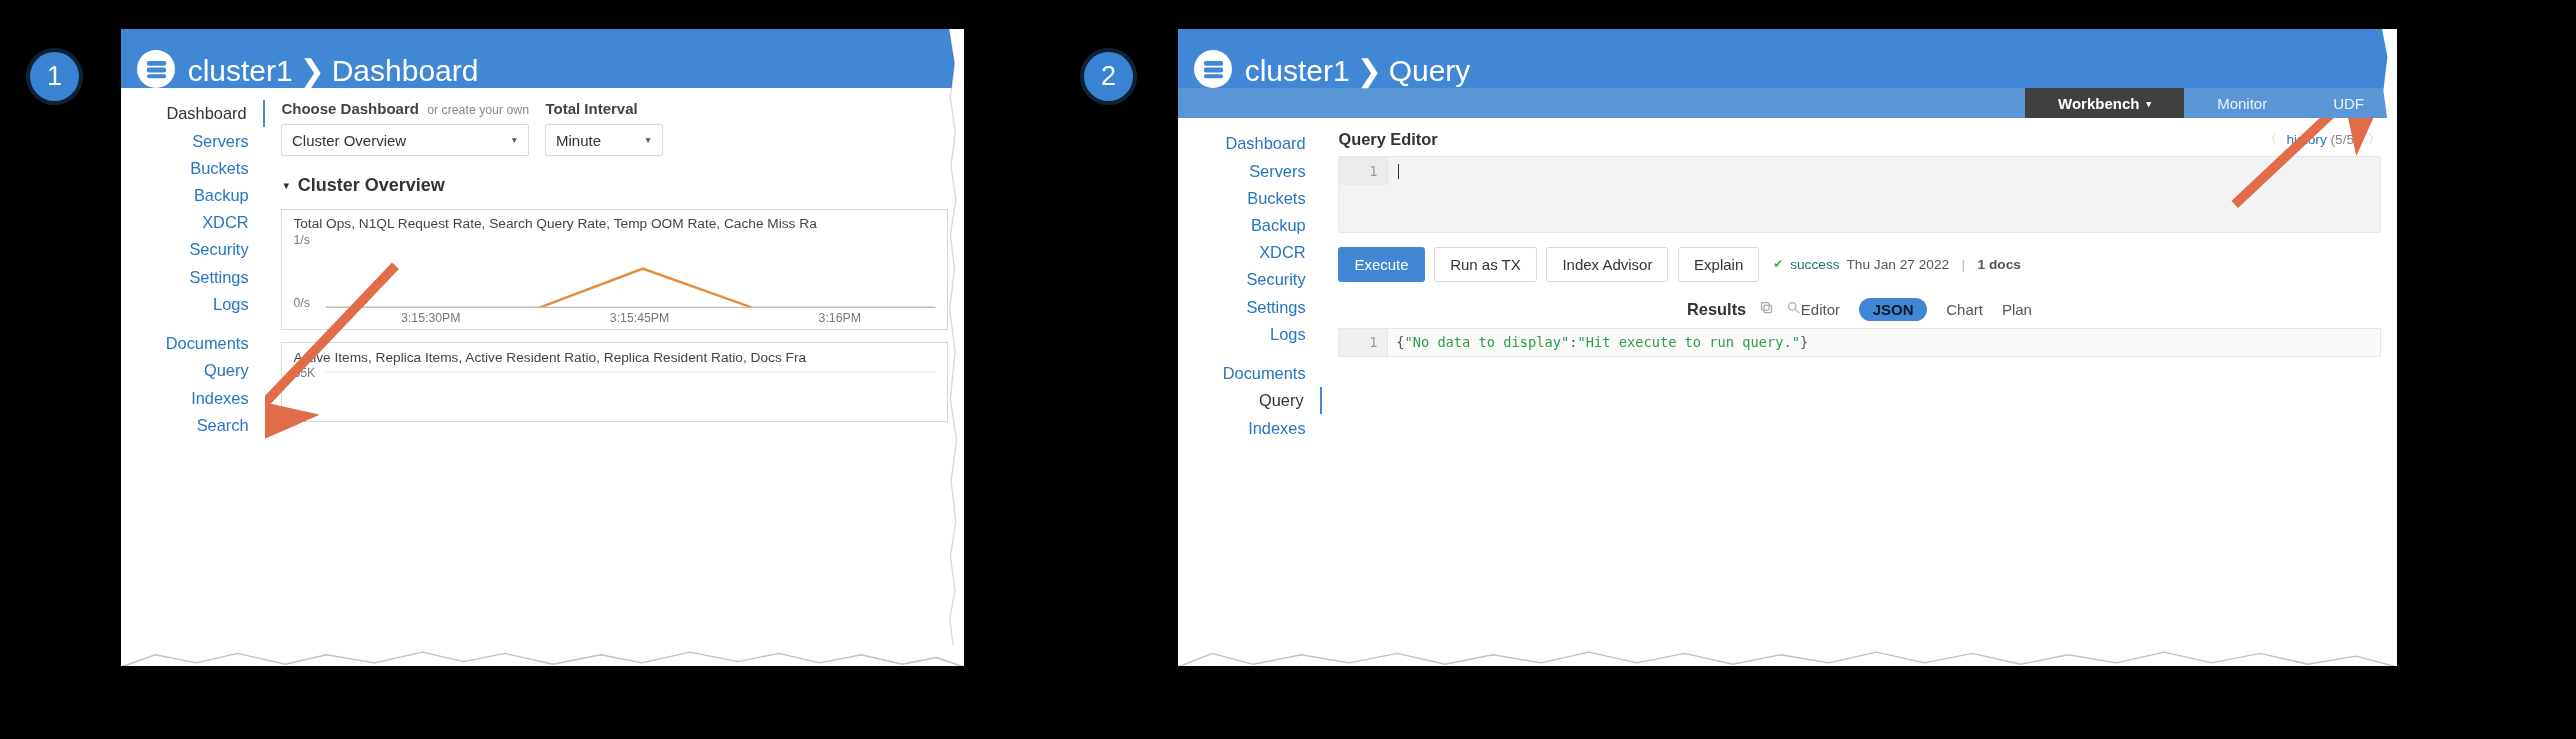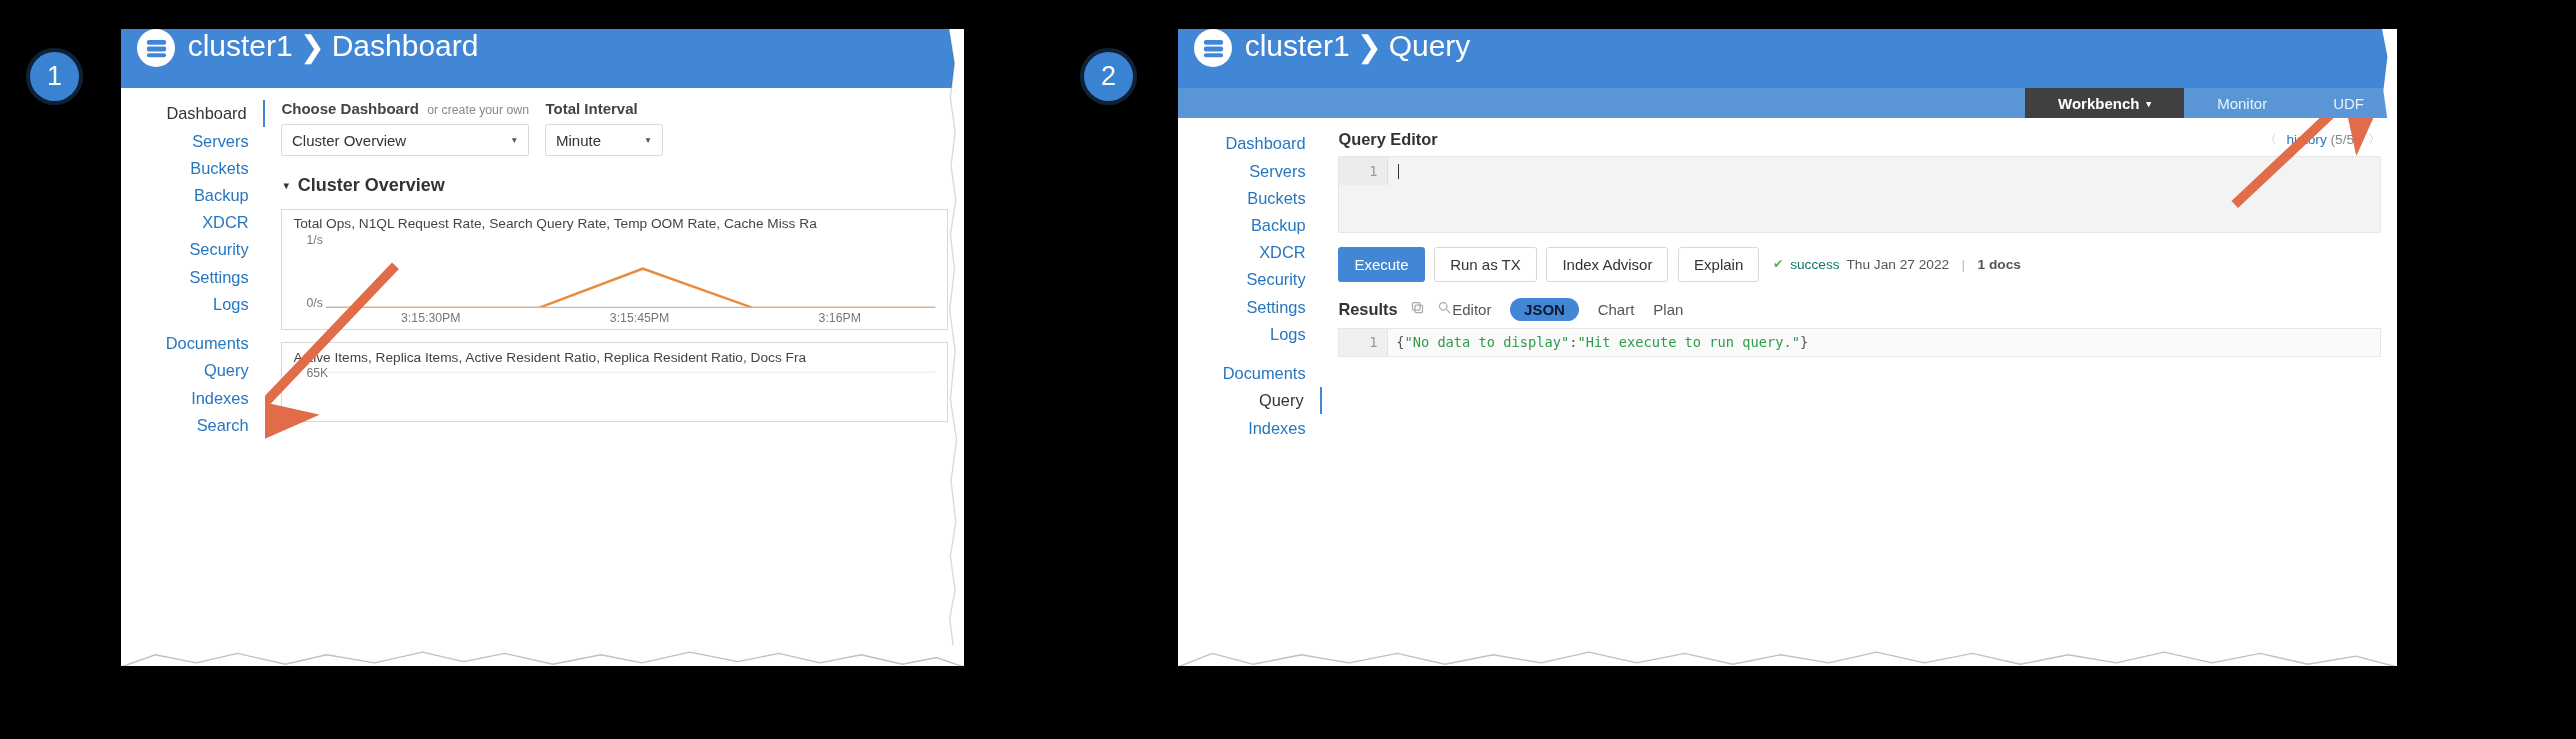"cluster1" .app-header { align-items: flex-start -> flex-end }
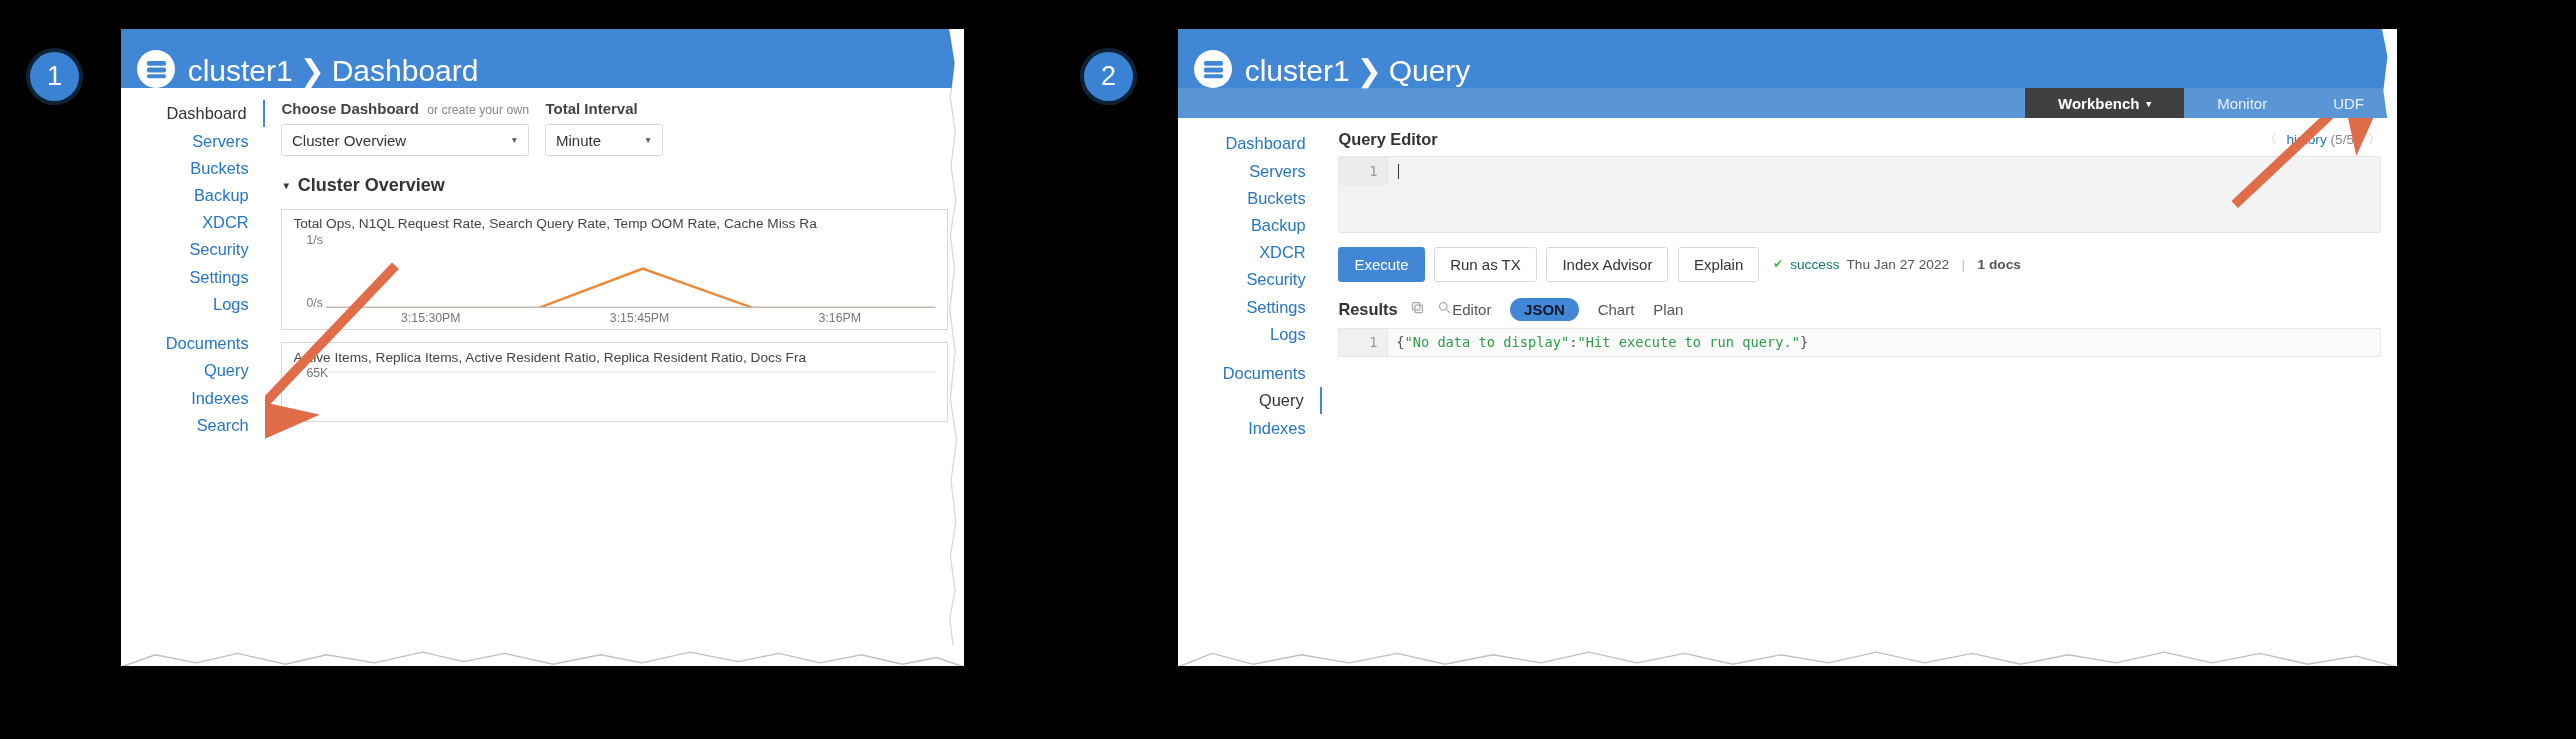"1/s" .chart-area .yscale { left: 13px -> 0 }
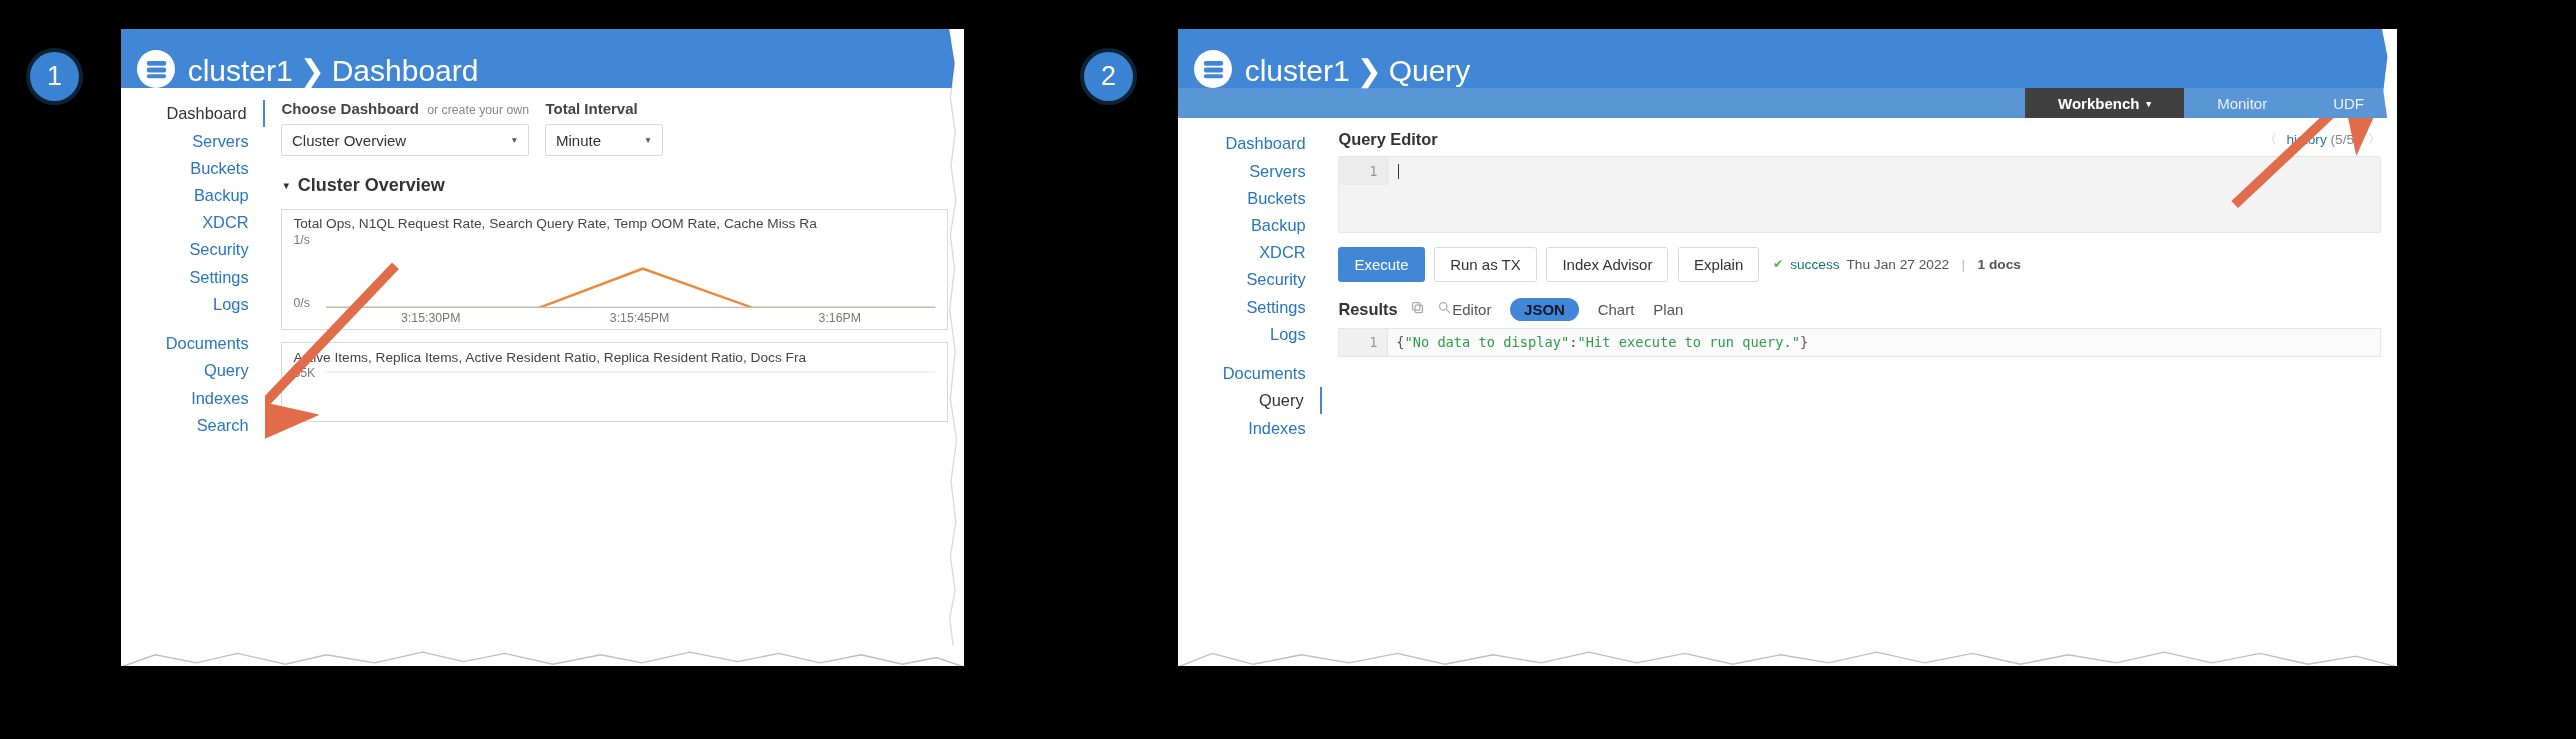"Results" .q-results-hdr { justify-content: flex-start -> center }
